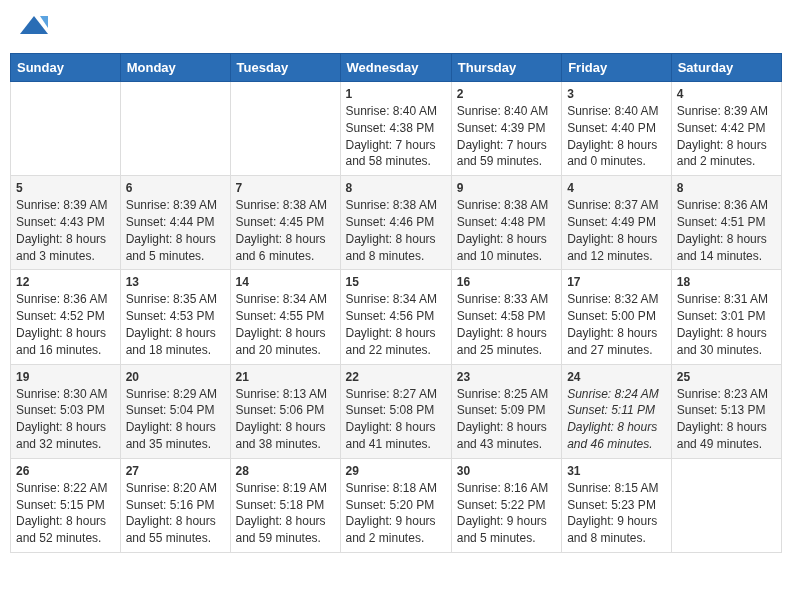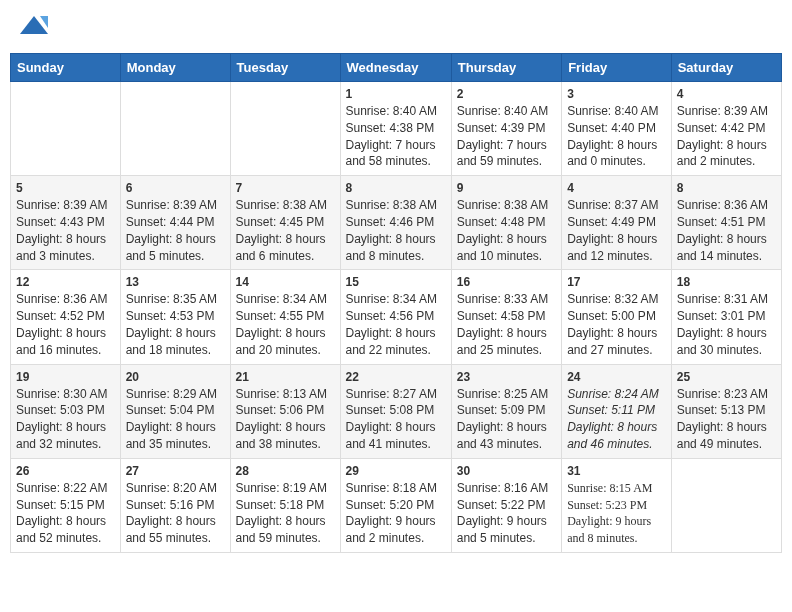"Sunrise: 8:15 AM" div.day-info { font-family: Liberation Serif, serif -> none }
